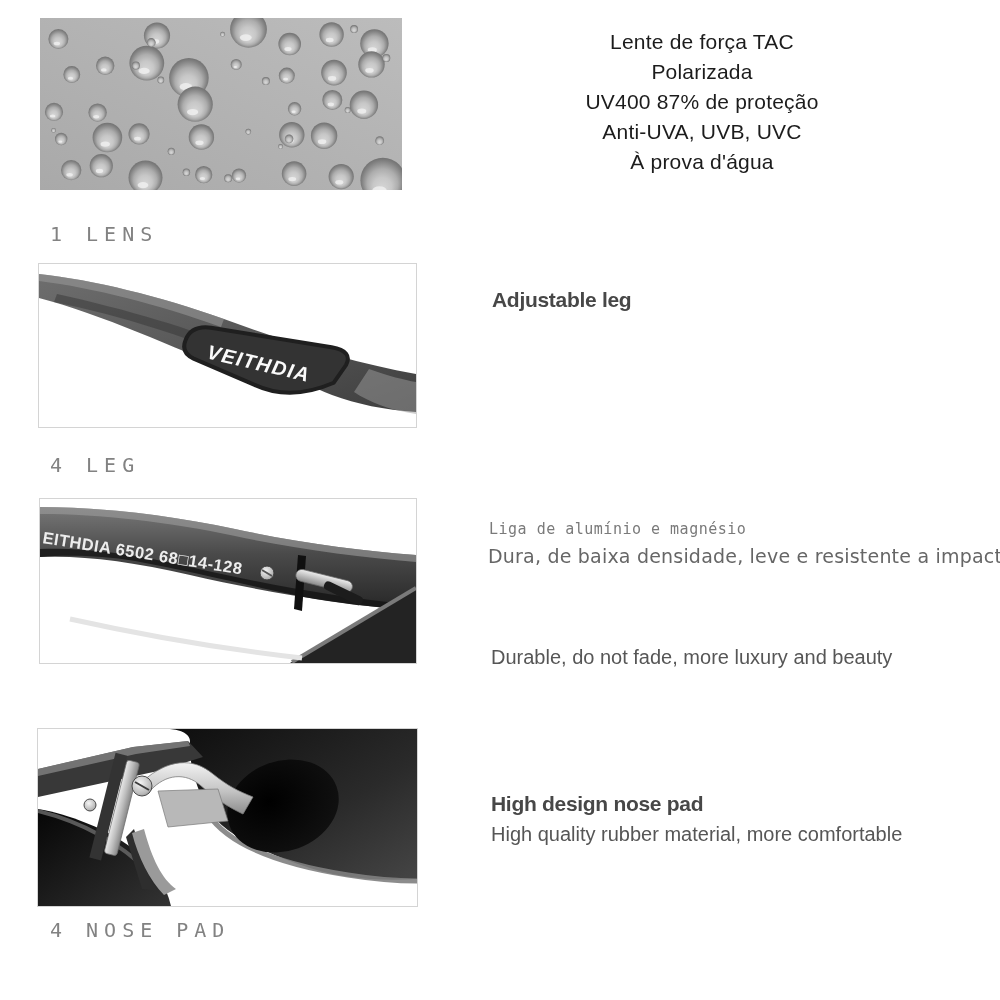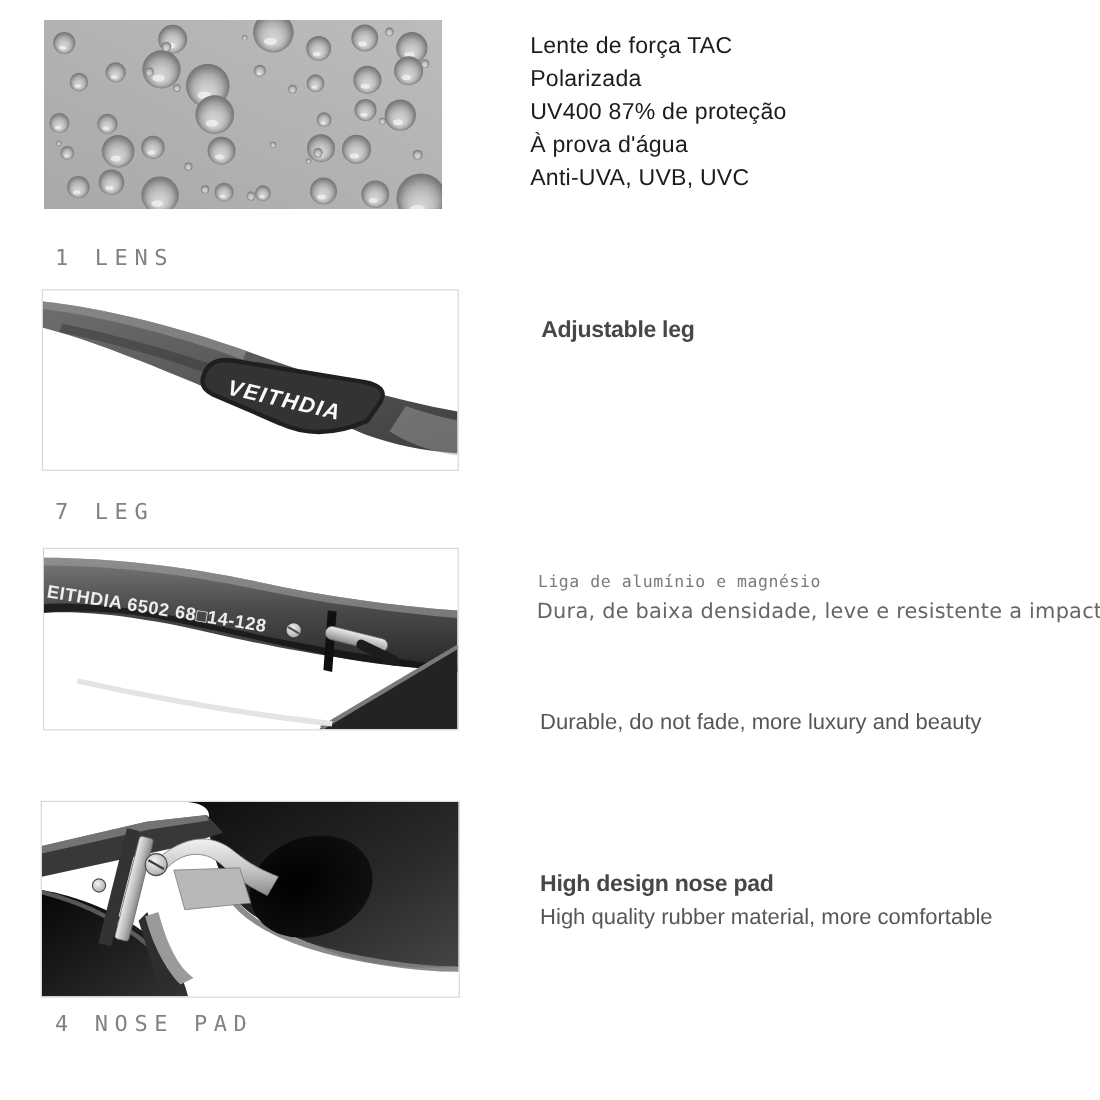"Lente de força TAC" .page { text-align: none -> center }
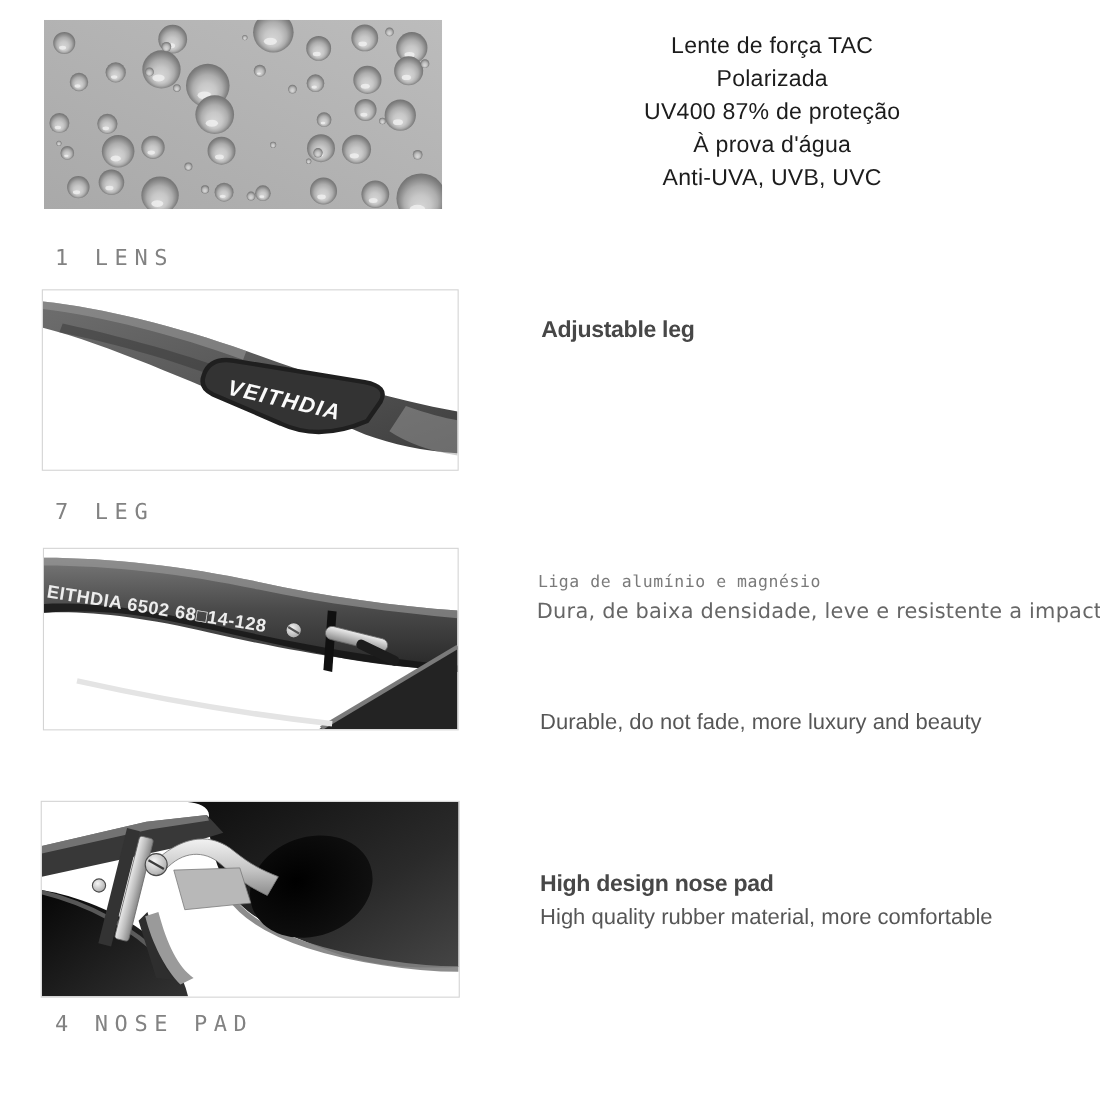"À prova d'água" div { order: before "Anti-UVA, UVB, UVC" -> after "Anti-UVA, UVB, UVC" }
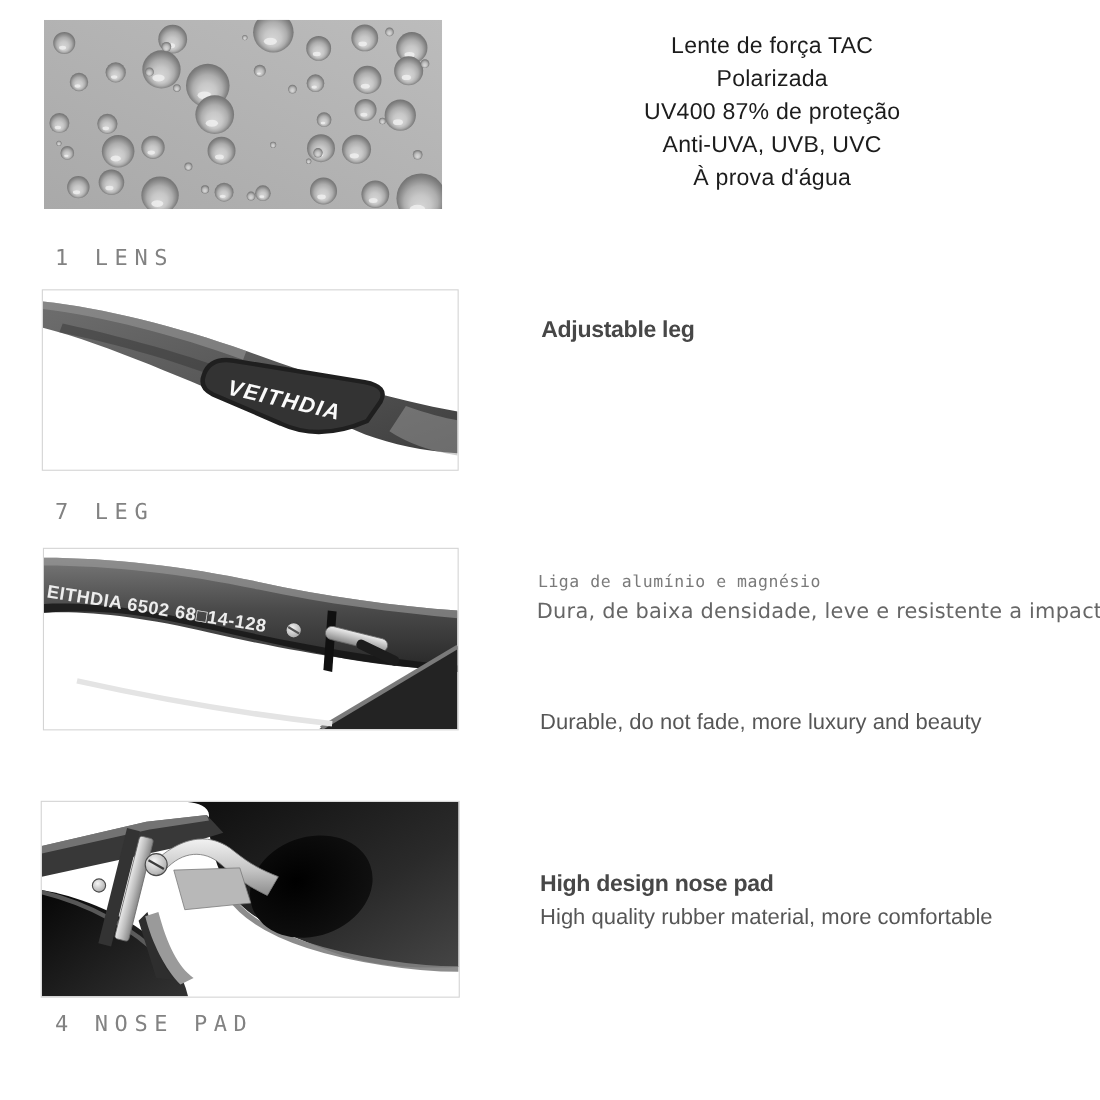"7 LEG" div.sec-label { text: 7 -> 4 }
